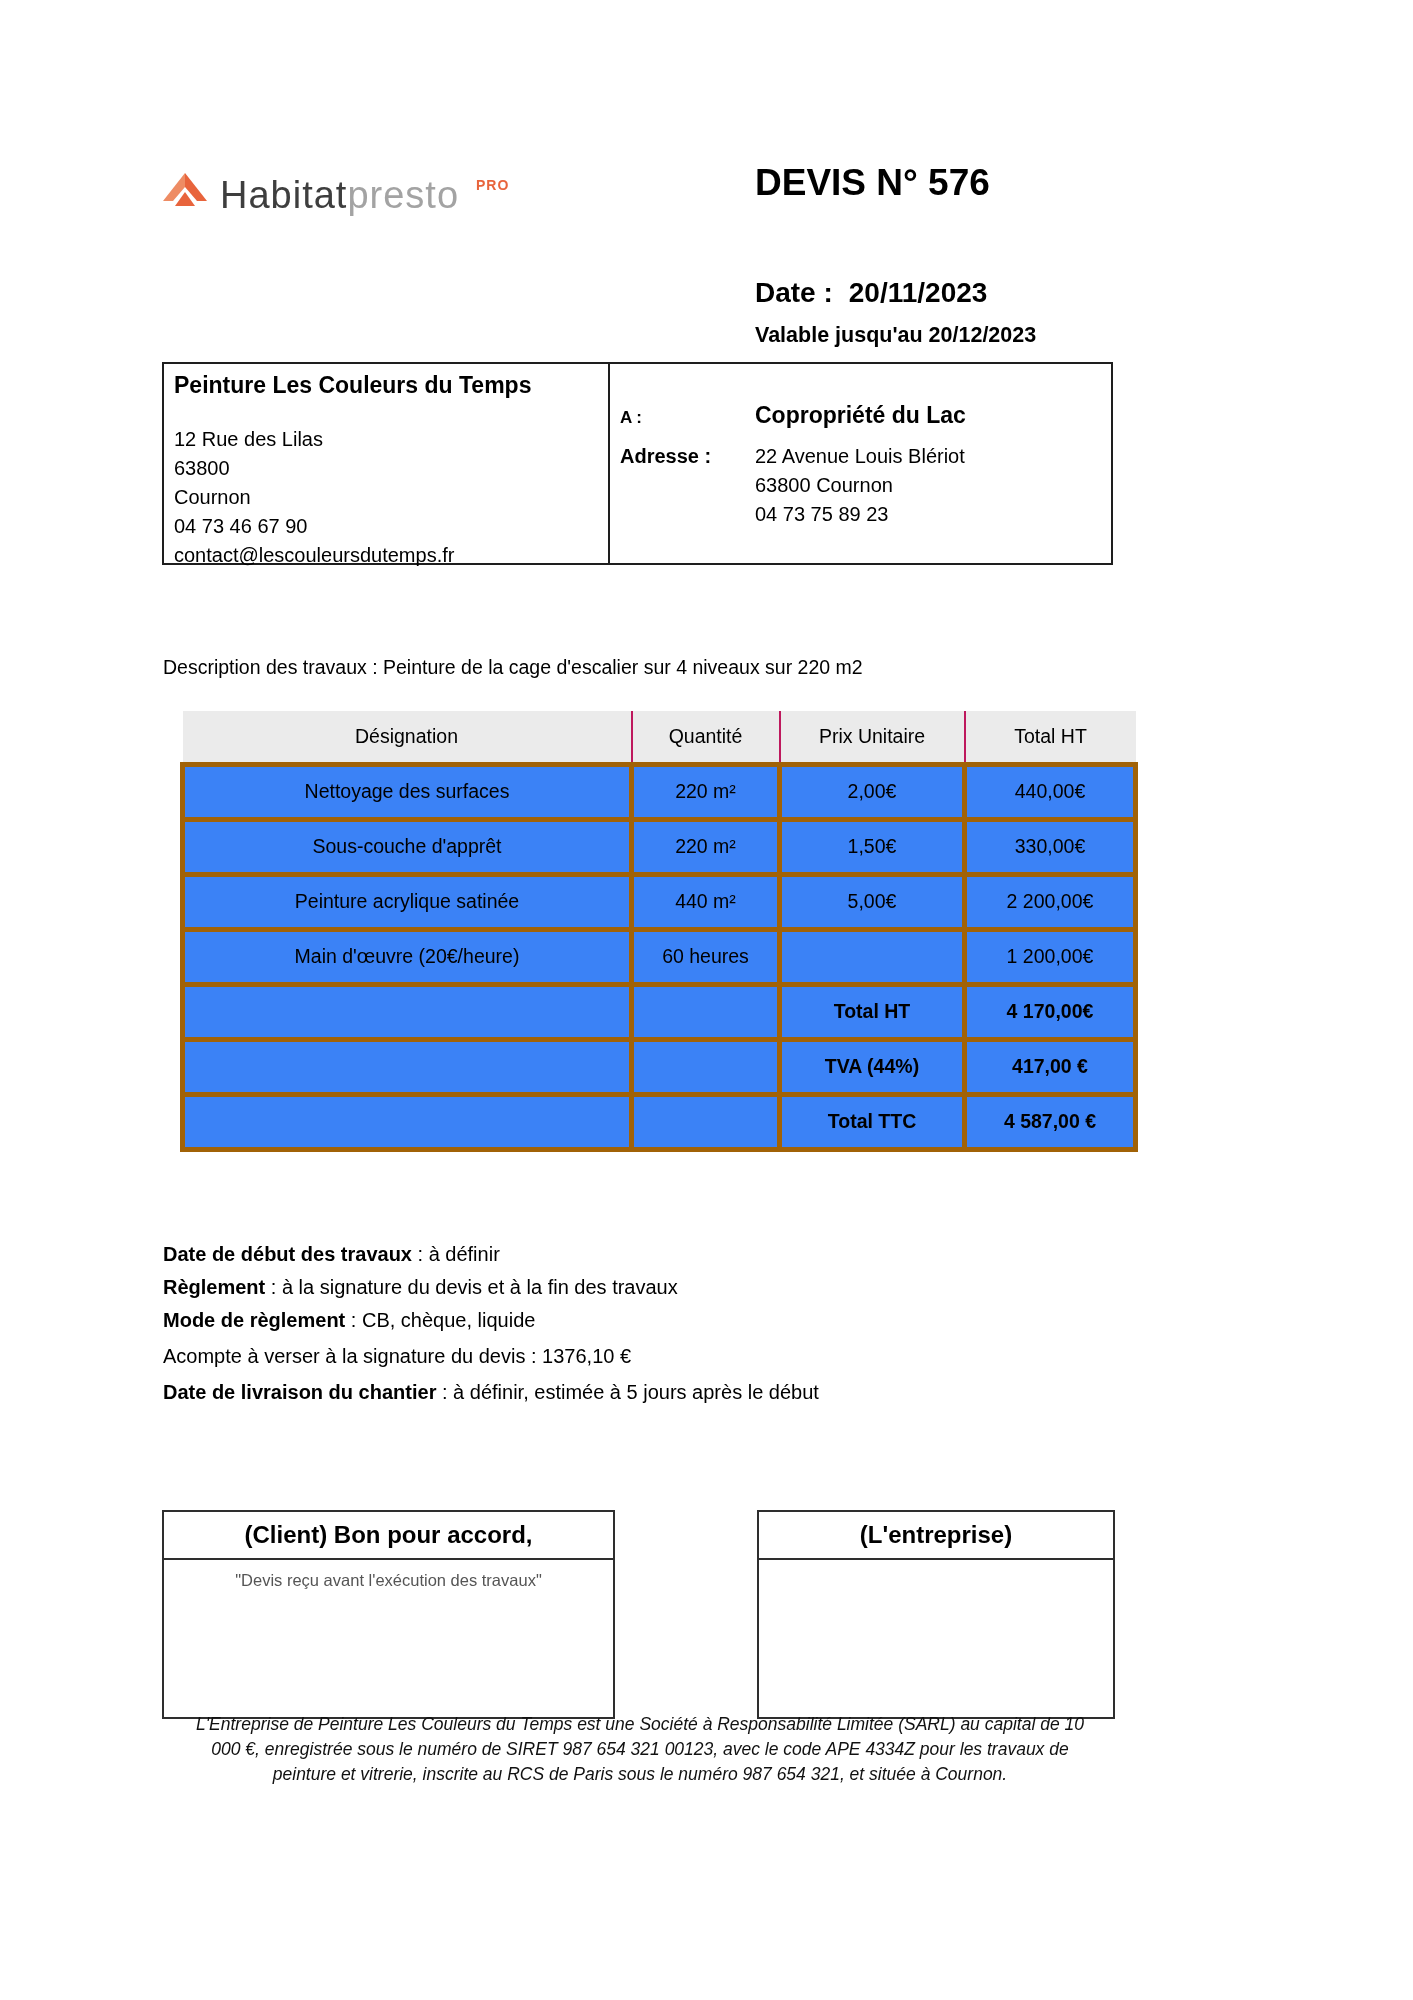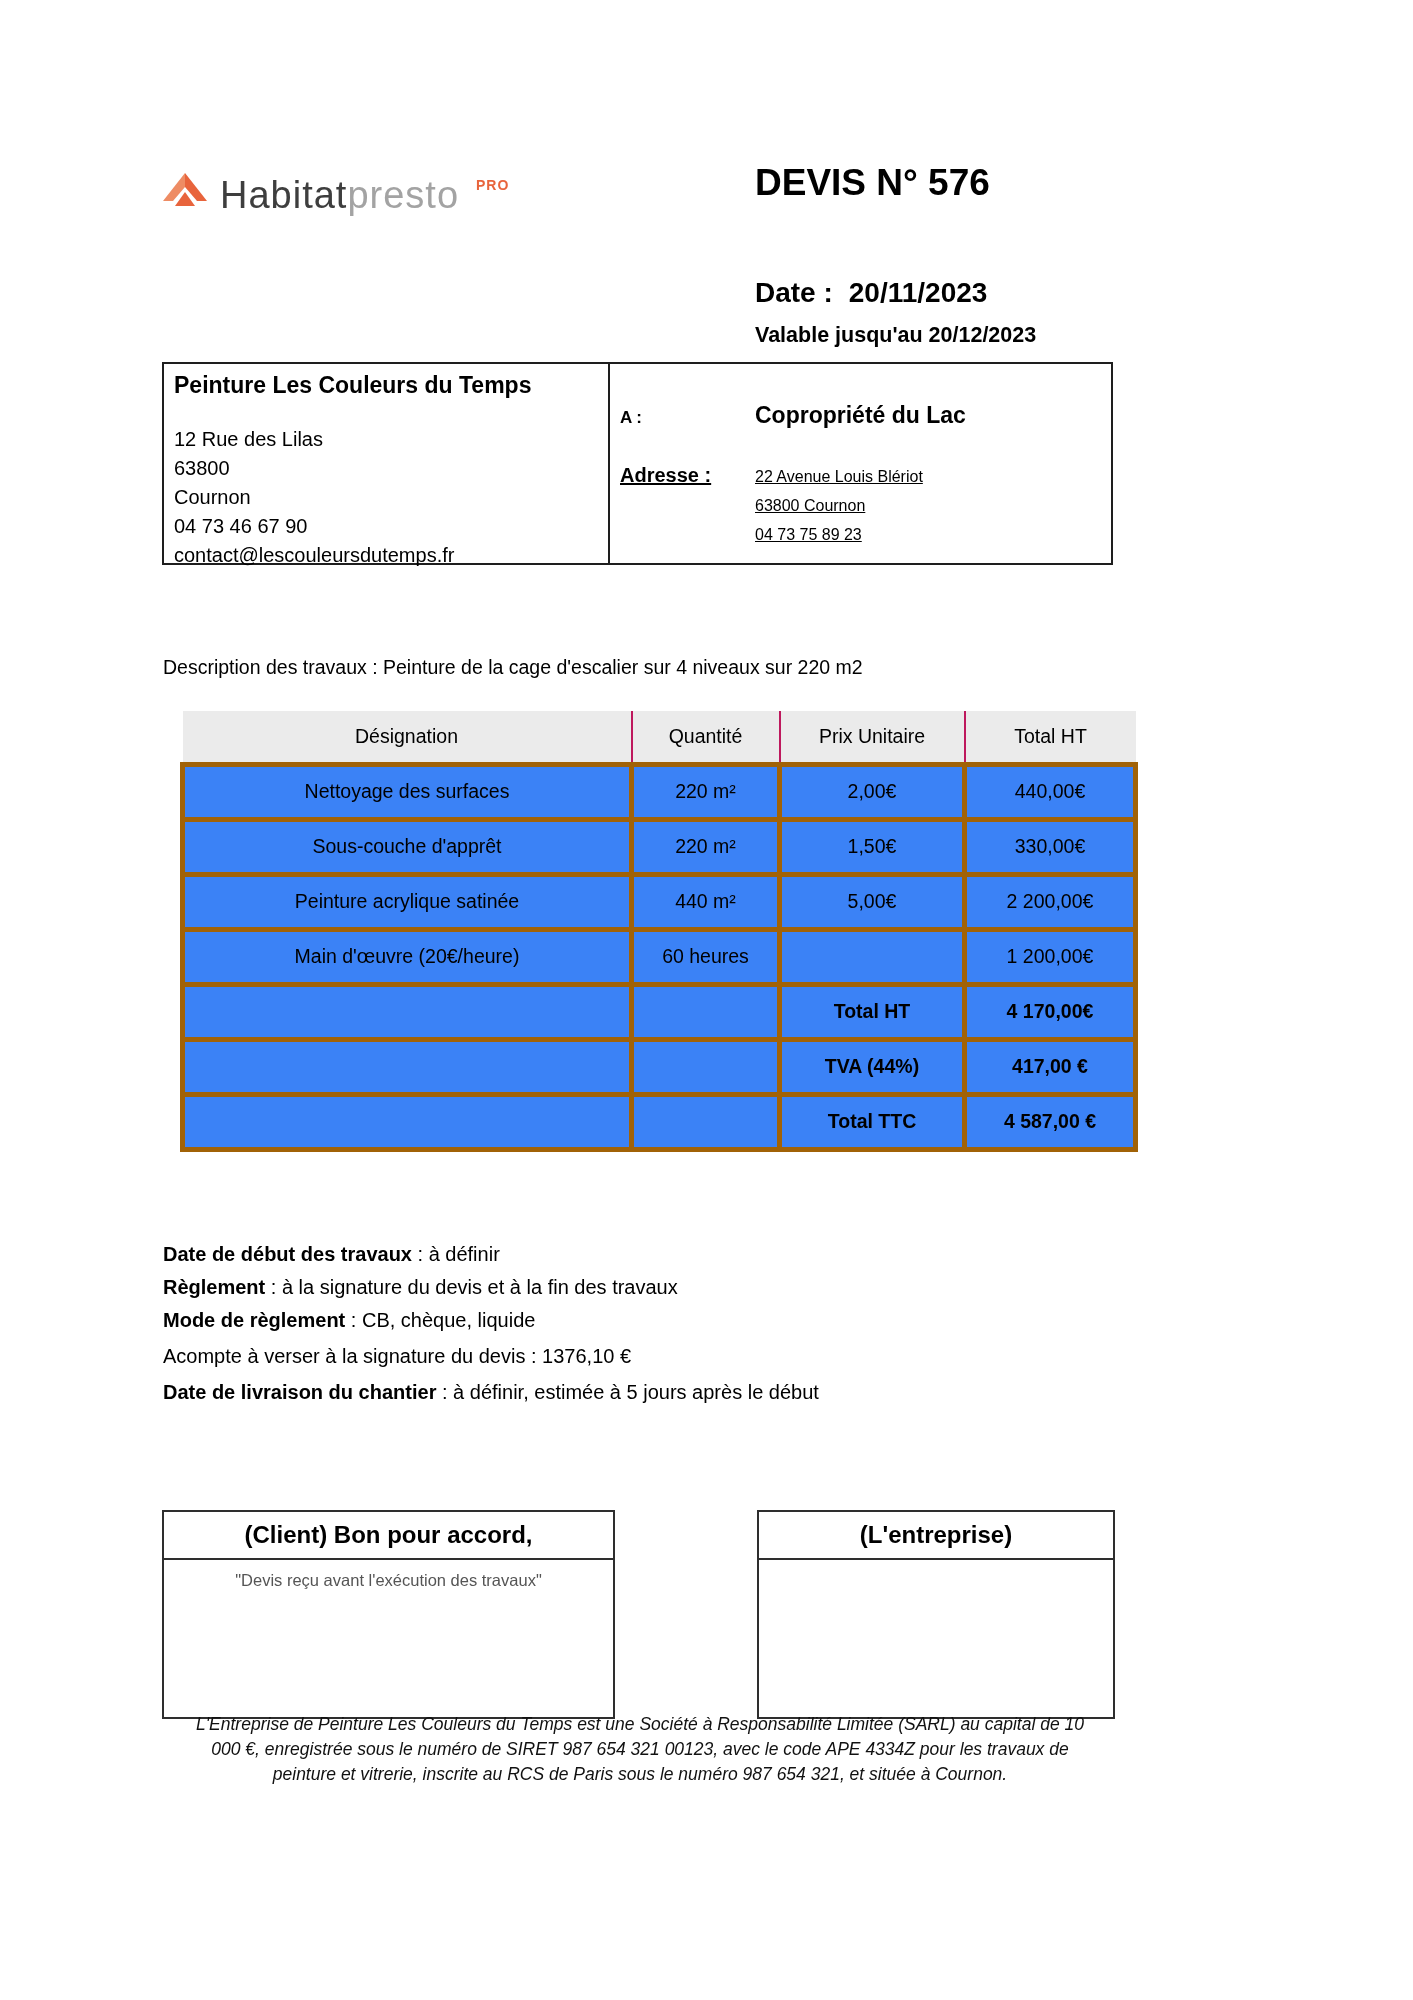"Adresse :" .client-row + .client-row { margin-top: 33px -> 13px; text-decoration: underline -> none }
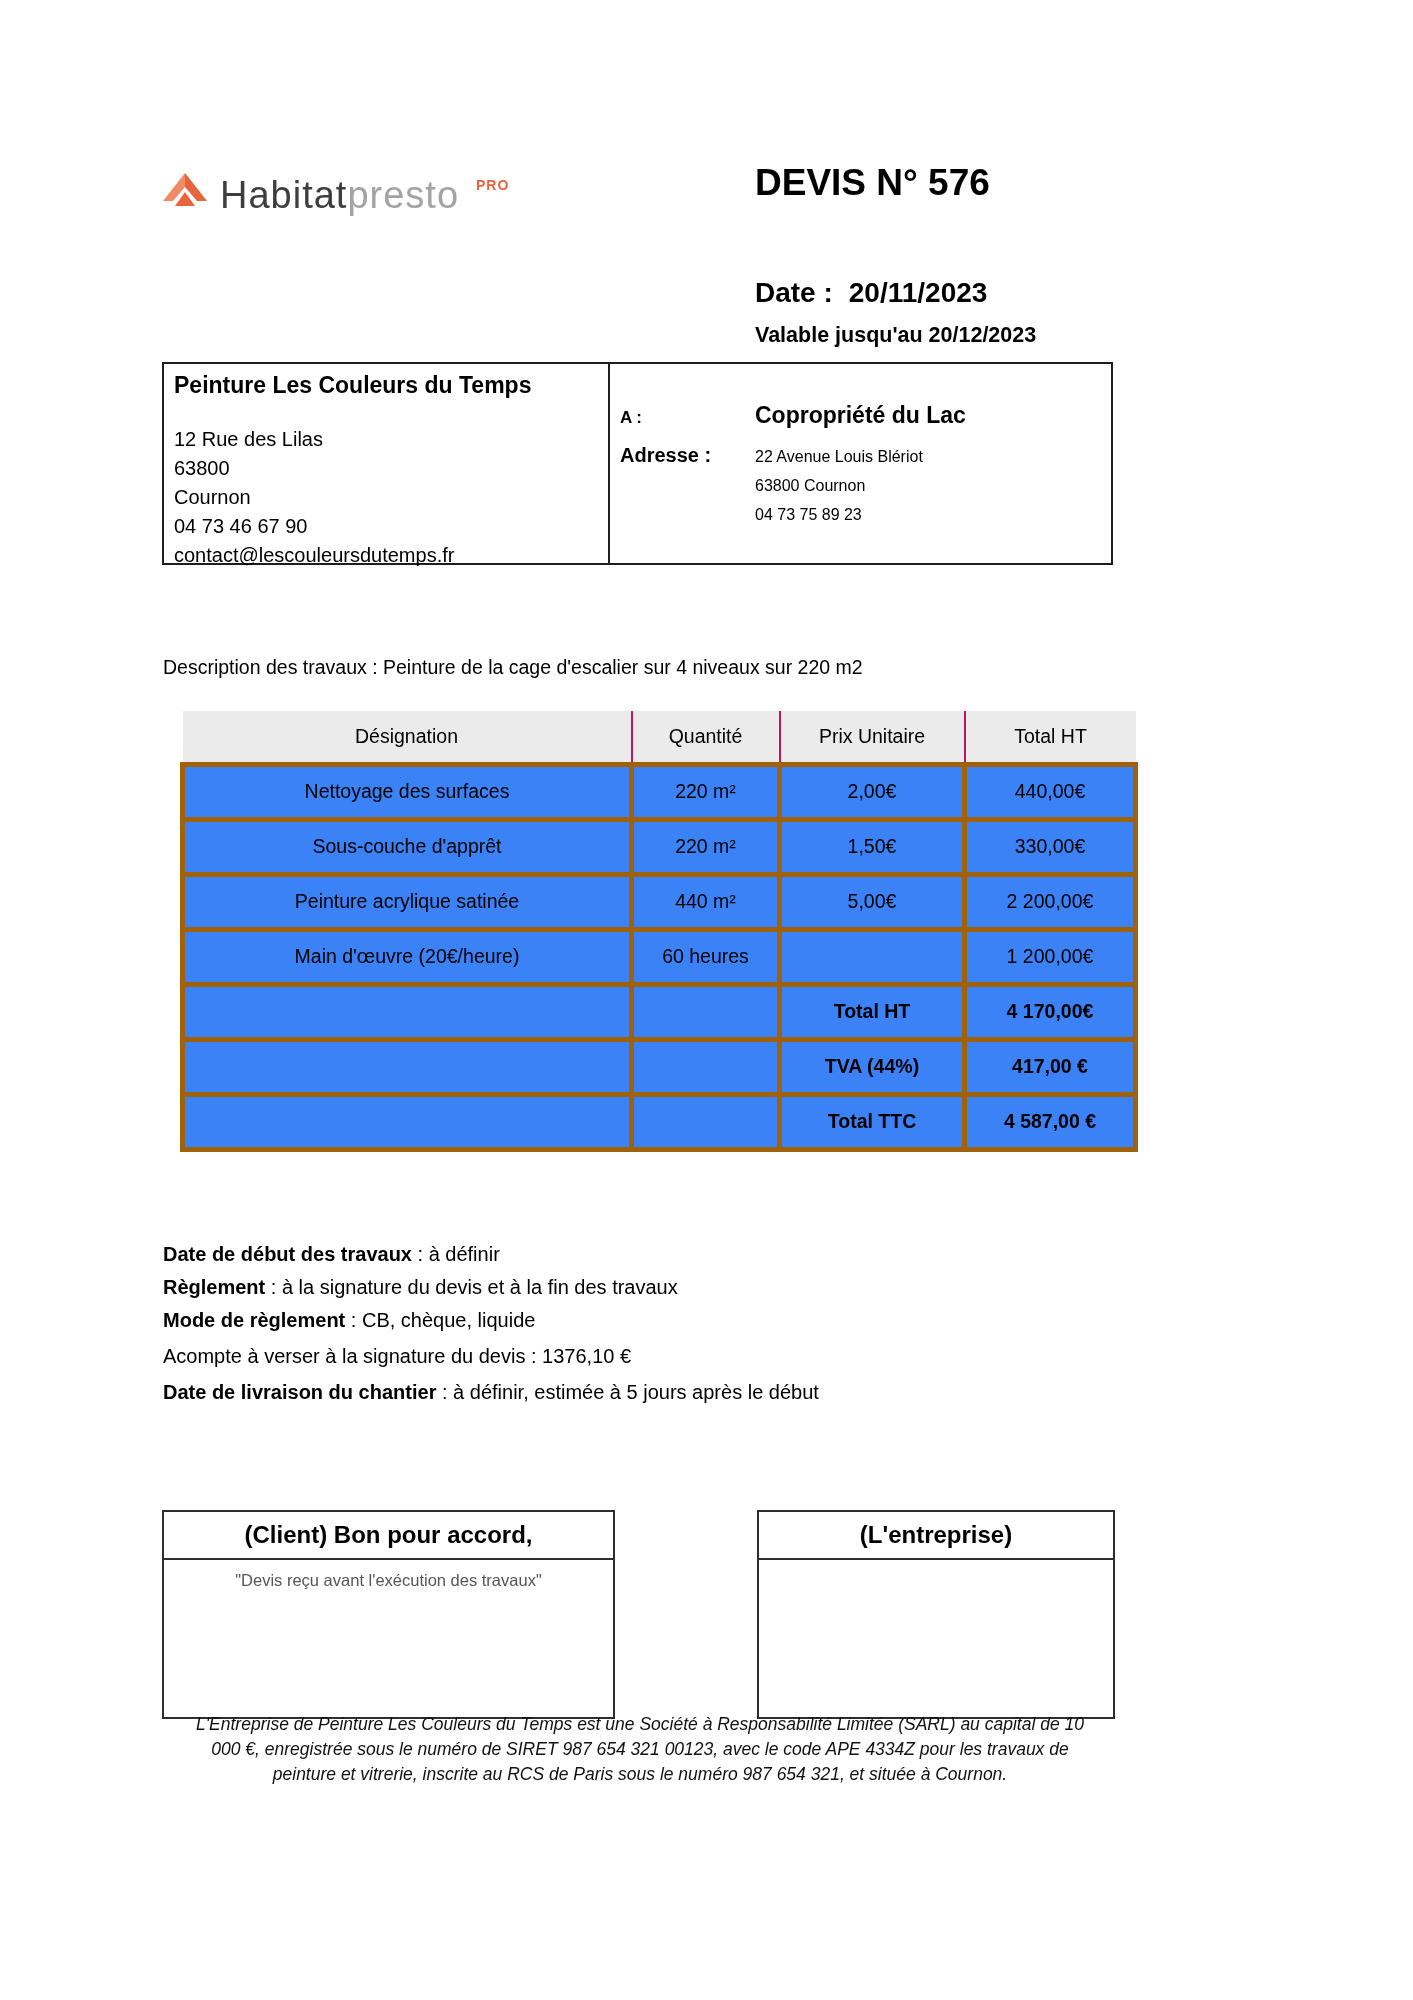"22 Avenue Louis Blériot" .client-address { font-size: 16px -> 20px }
